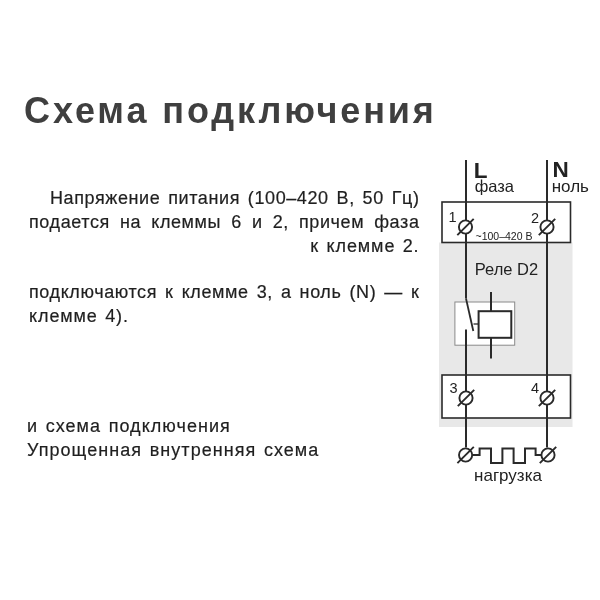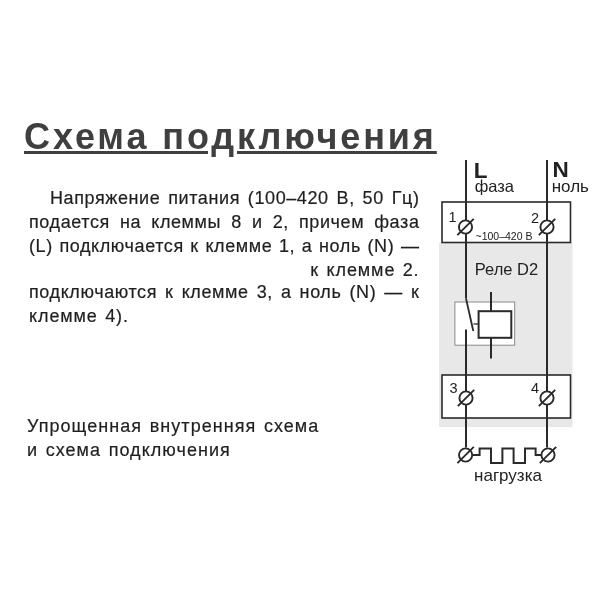"Схема подключения" div { text-decoration: underline -> none; top: 119px -> 93px }
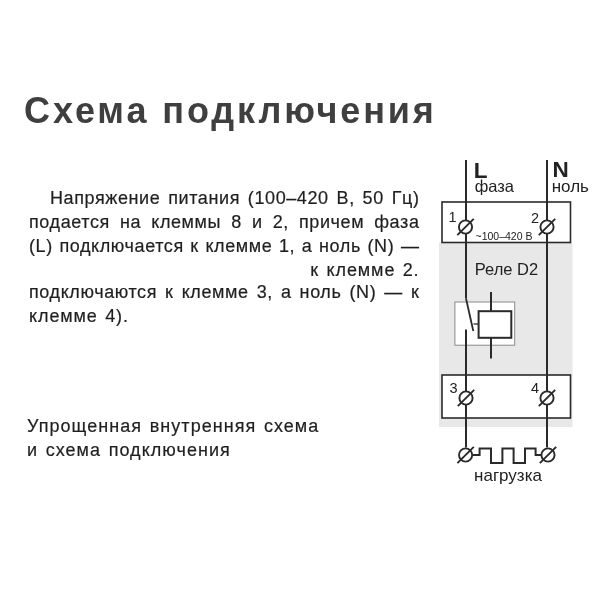"подается на клеммы 8 и" div.jl { text: 8 -> 6 }
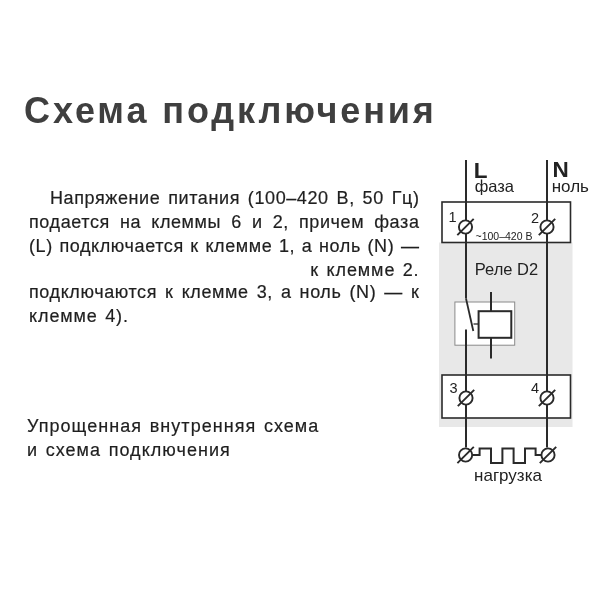"(L) подключается к клемме 1," div.jl { html: <div>(L) подключается к клемме 1, а ноль (N) —</div> -> none }
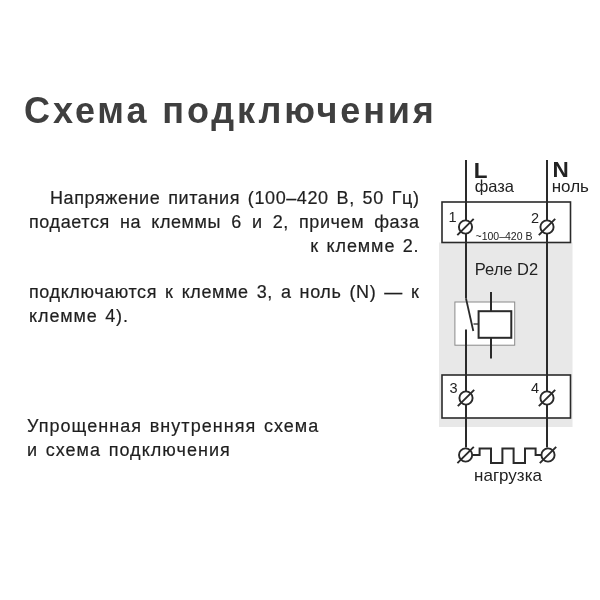"Упрощенная внутренняя схема" div { order: before "и схема подключения" -> after "и схема подключения" }
